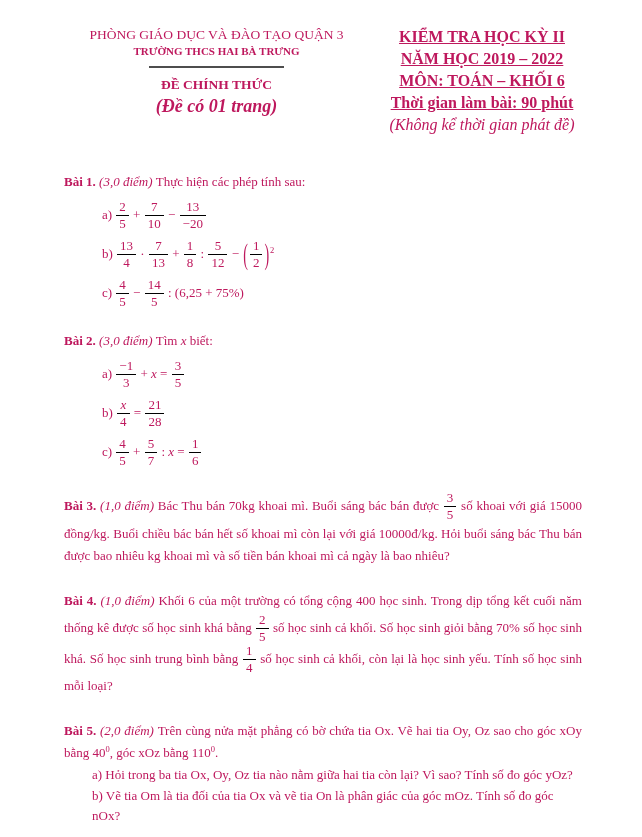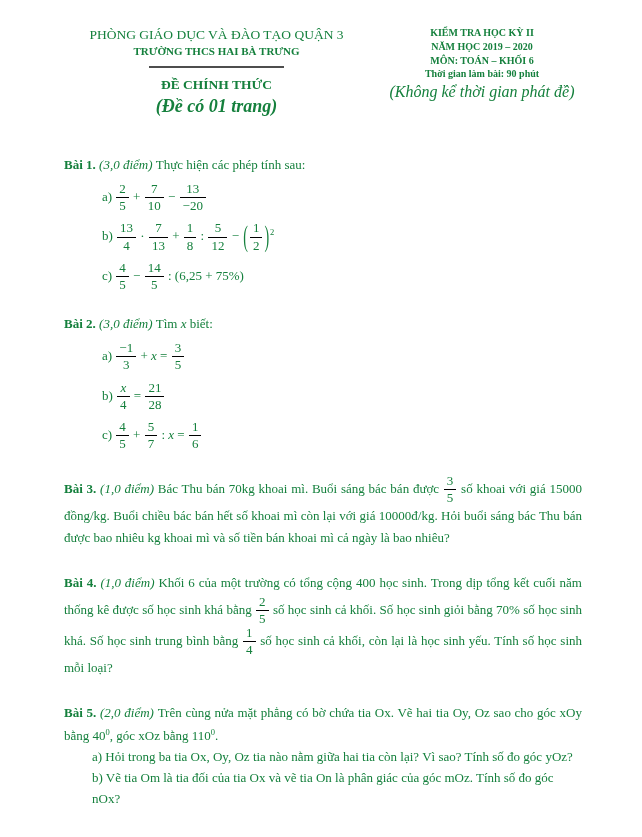"PHÒNG GIÁO DỤC VÀ ĐÀO" .page { color: #15803d -> #be185d }
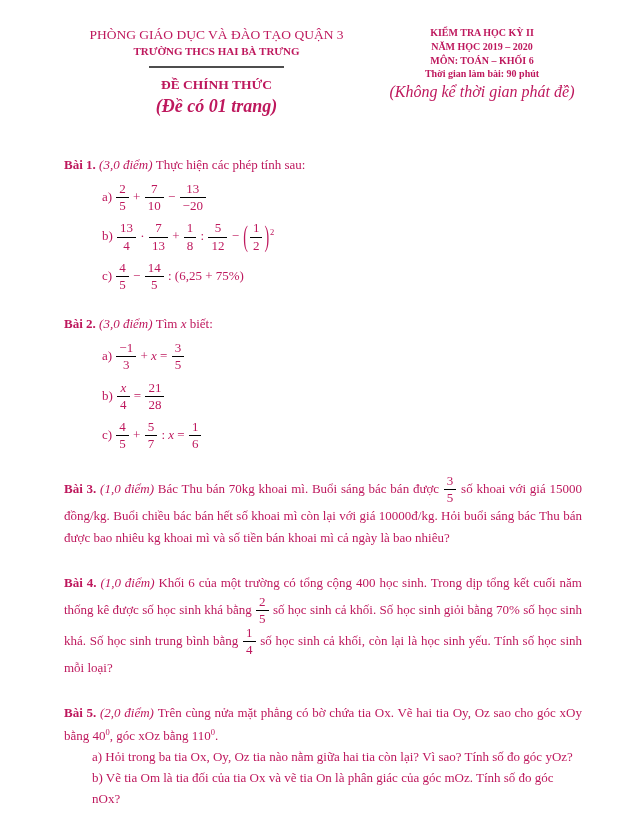"KIỂM TRA HỌC KỲ II" .hr-line { font-size: 10px -> 16px; text-decoration: none -> underline }
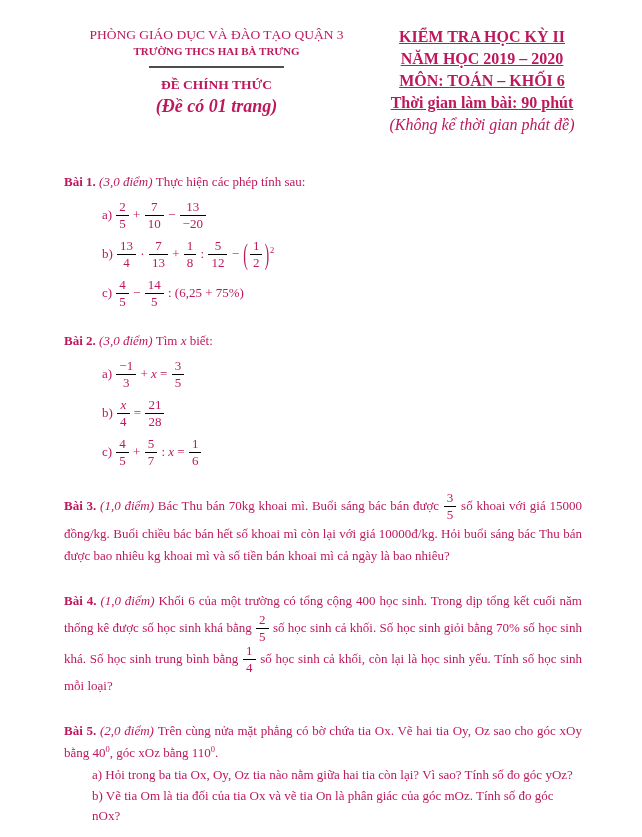"NĂM HỌC 2019 – 2020" div.hr-line { text: 2020 -> 2022 }
